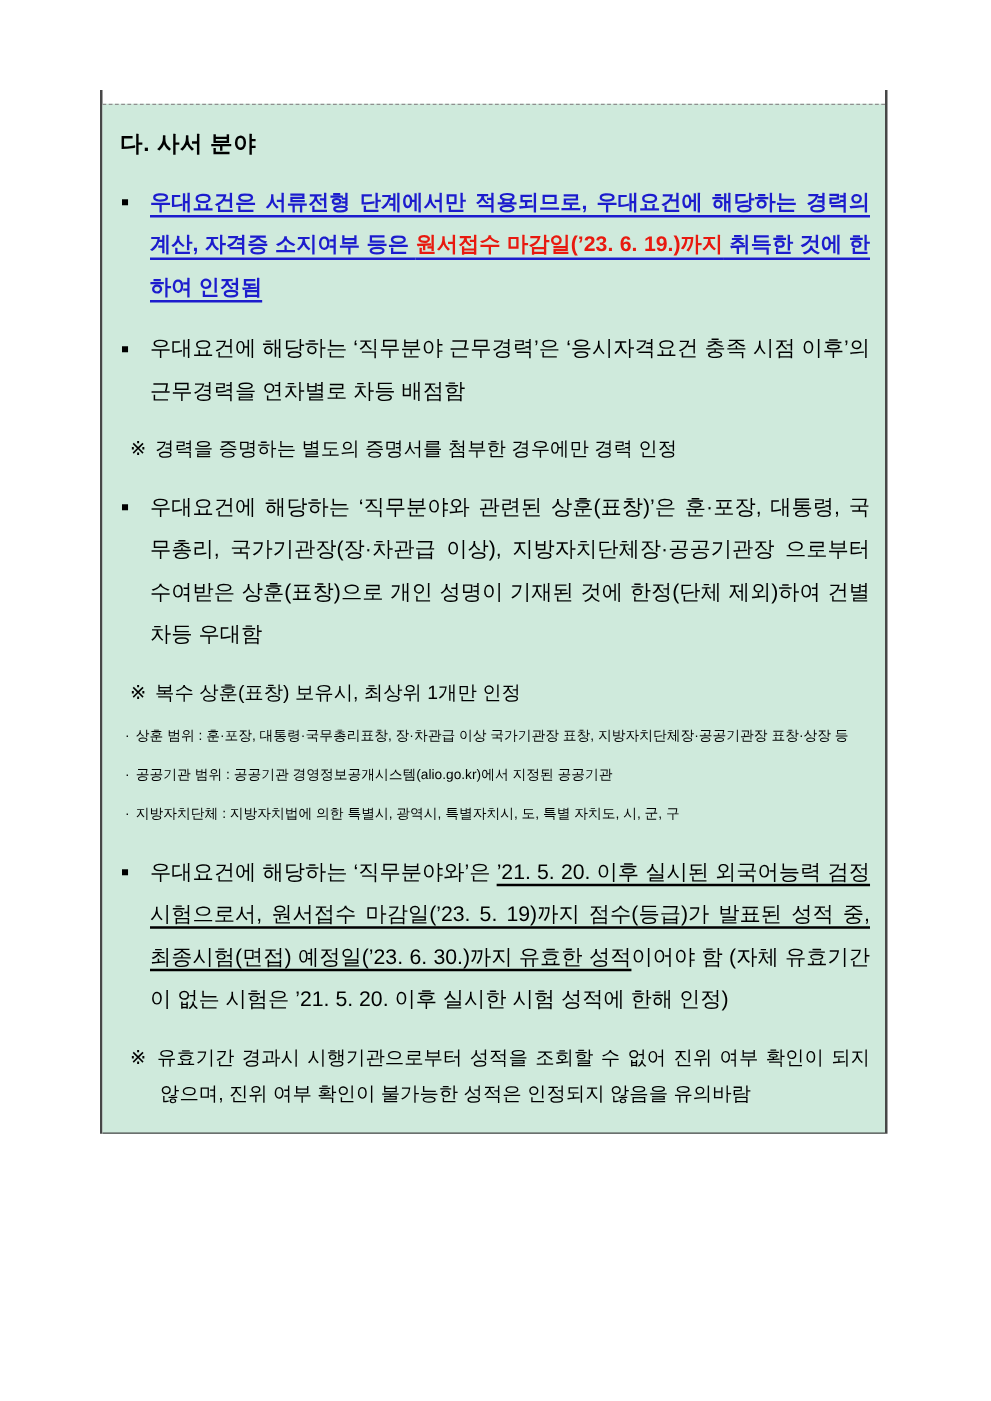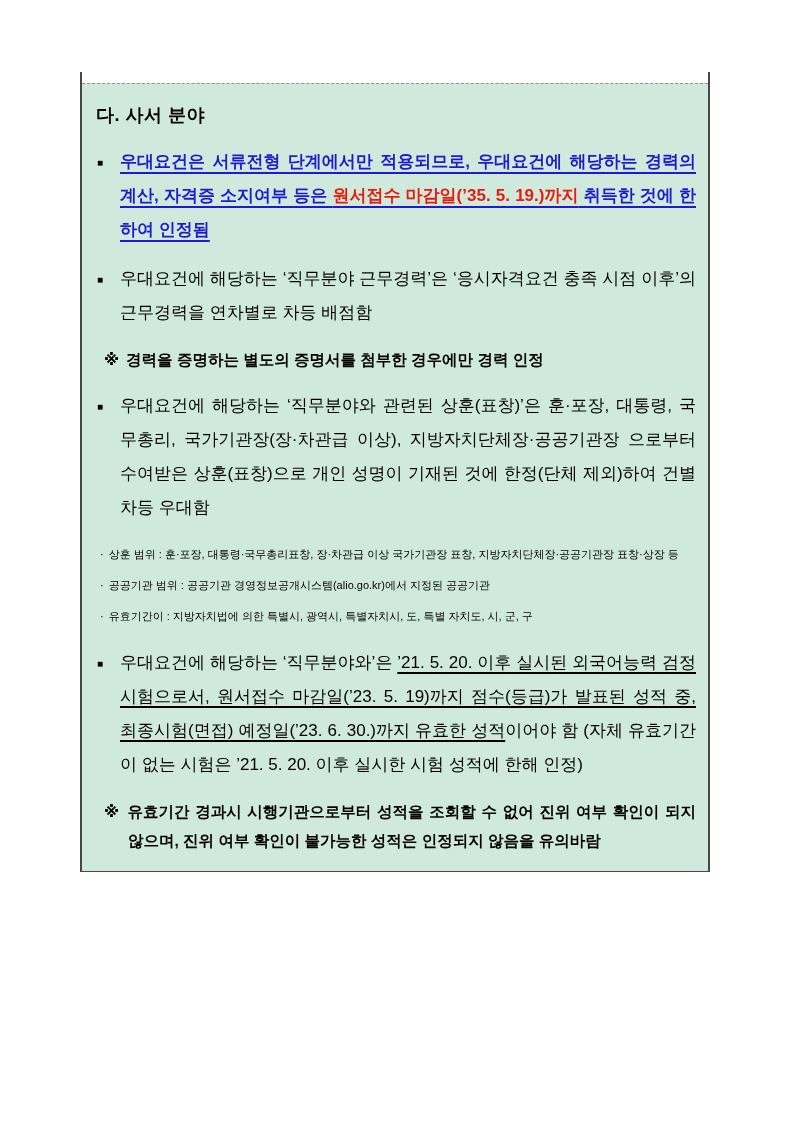"원서접수 마감일(’35. 5. 19.)까지" span.red { text: ’35. 5 -> ’23. 6 }
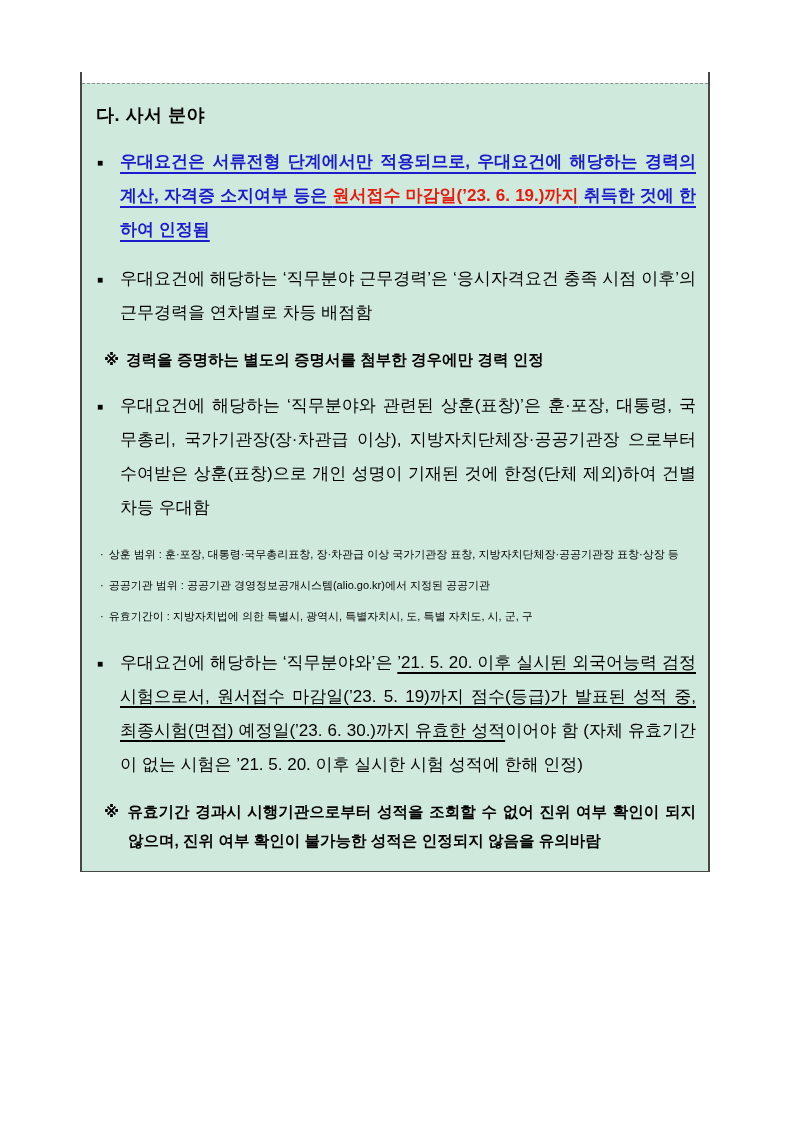"※ 경력을 증명하는 별도의 증명서를" .note { font-weight: bold -> none }
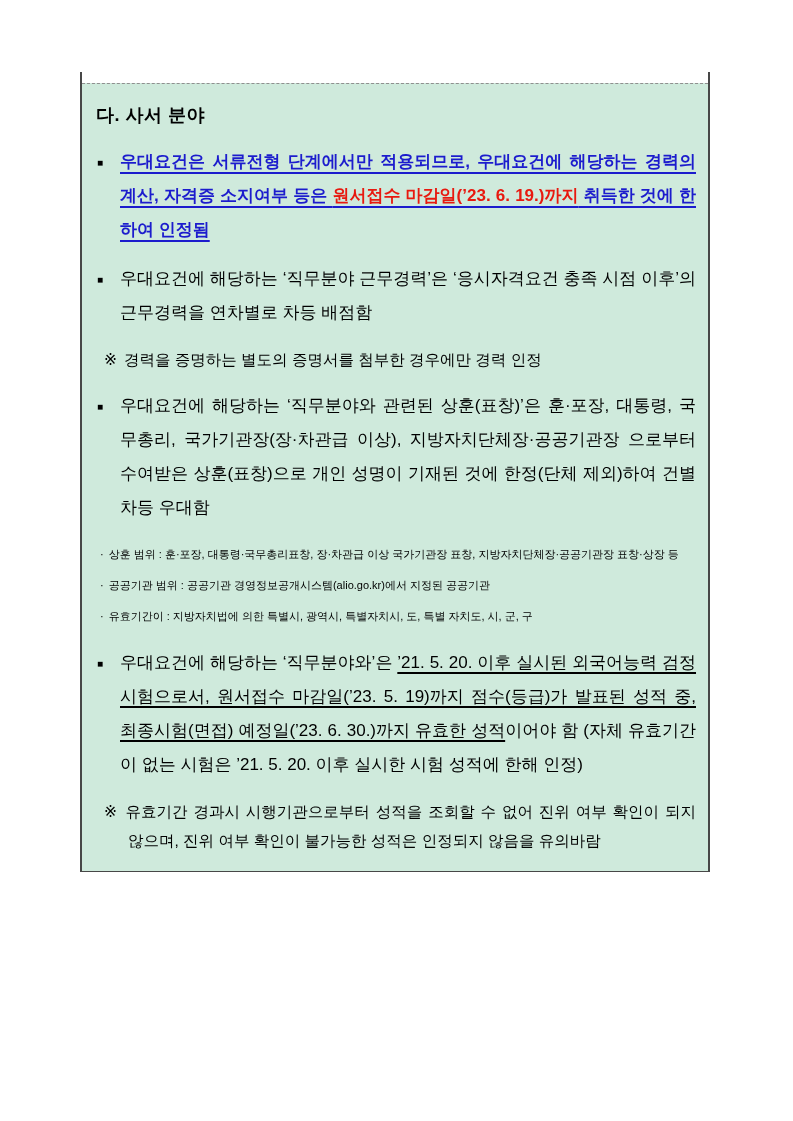"※ 복수 상훈(표창) 보유시, 최상위" p.note { html: none -> <p> <span>※</span><span>복수 상훈(표창) 보유시, 최상위 1개만 인정</span> </p> }
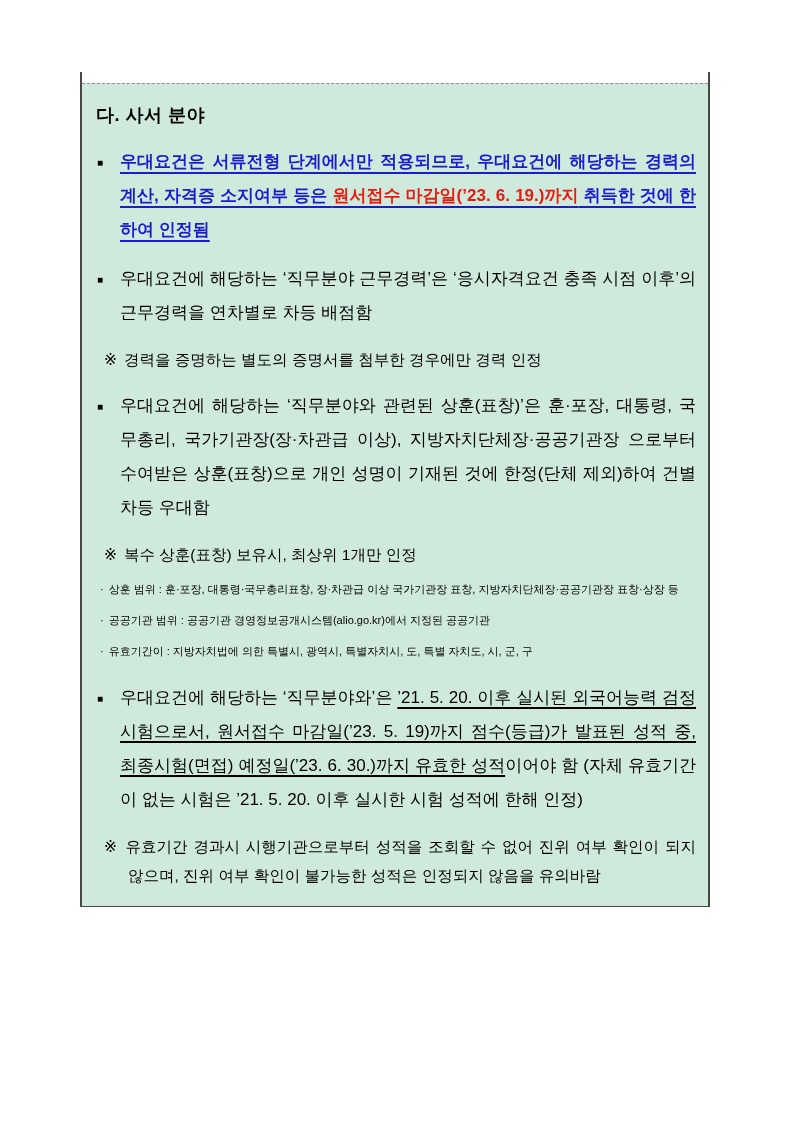"유효기간이" span.b { text: 유효기간이 -> 지방자치단체 }
